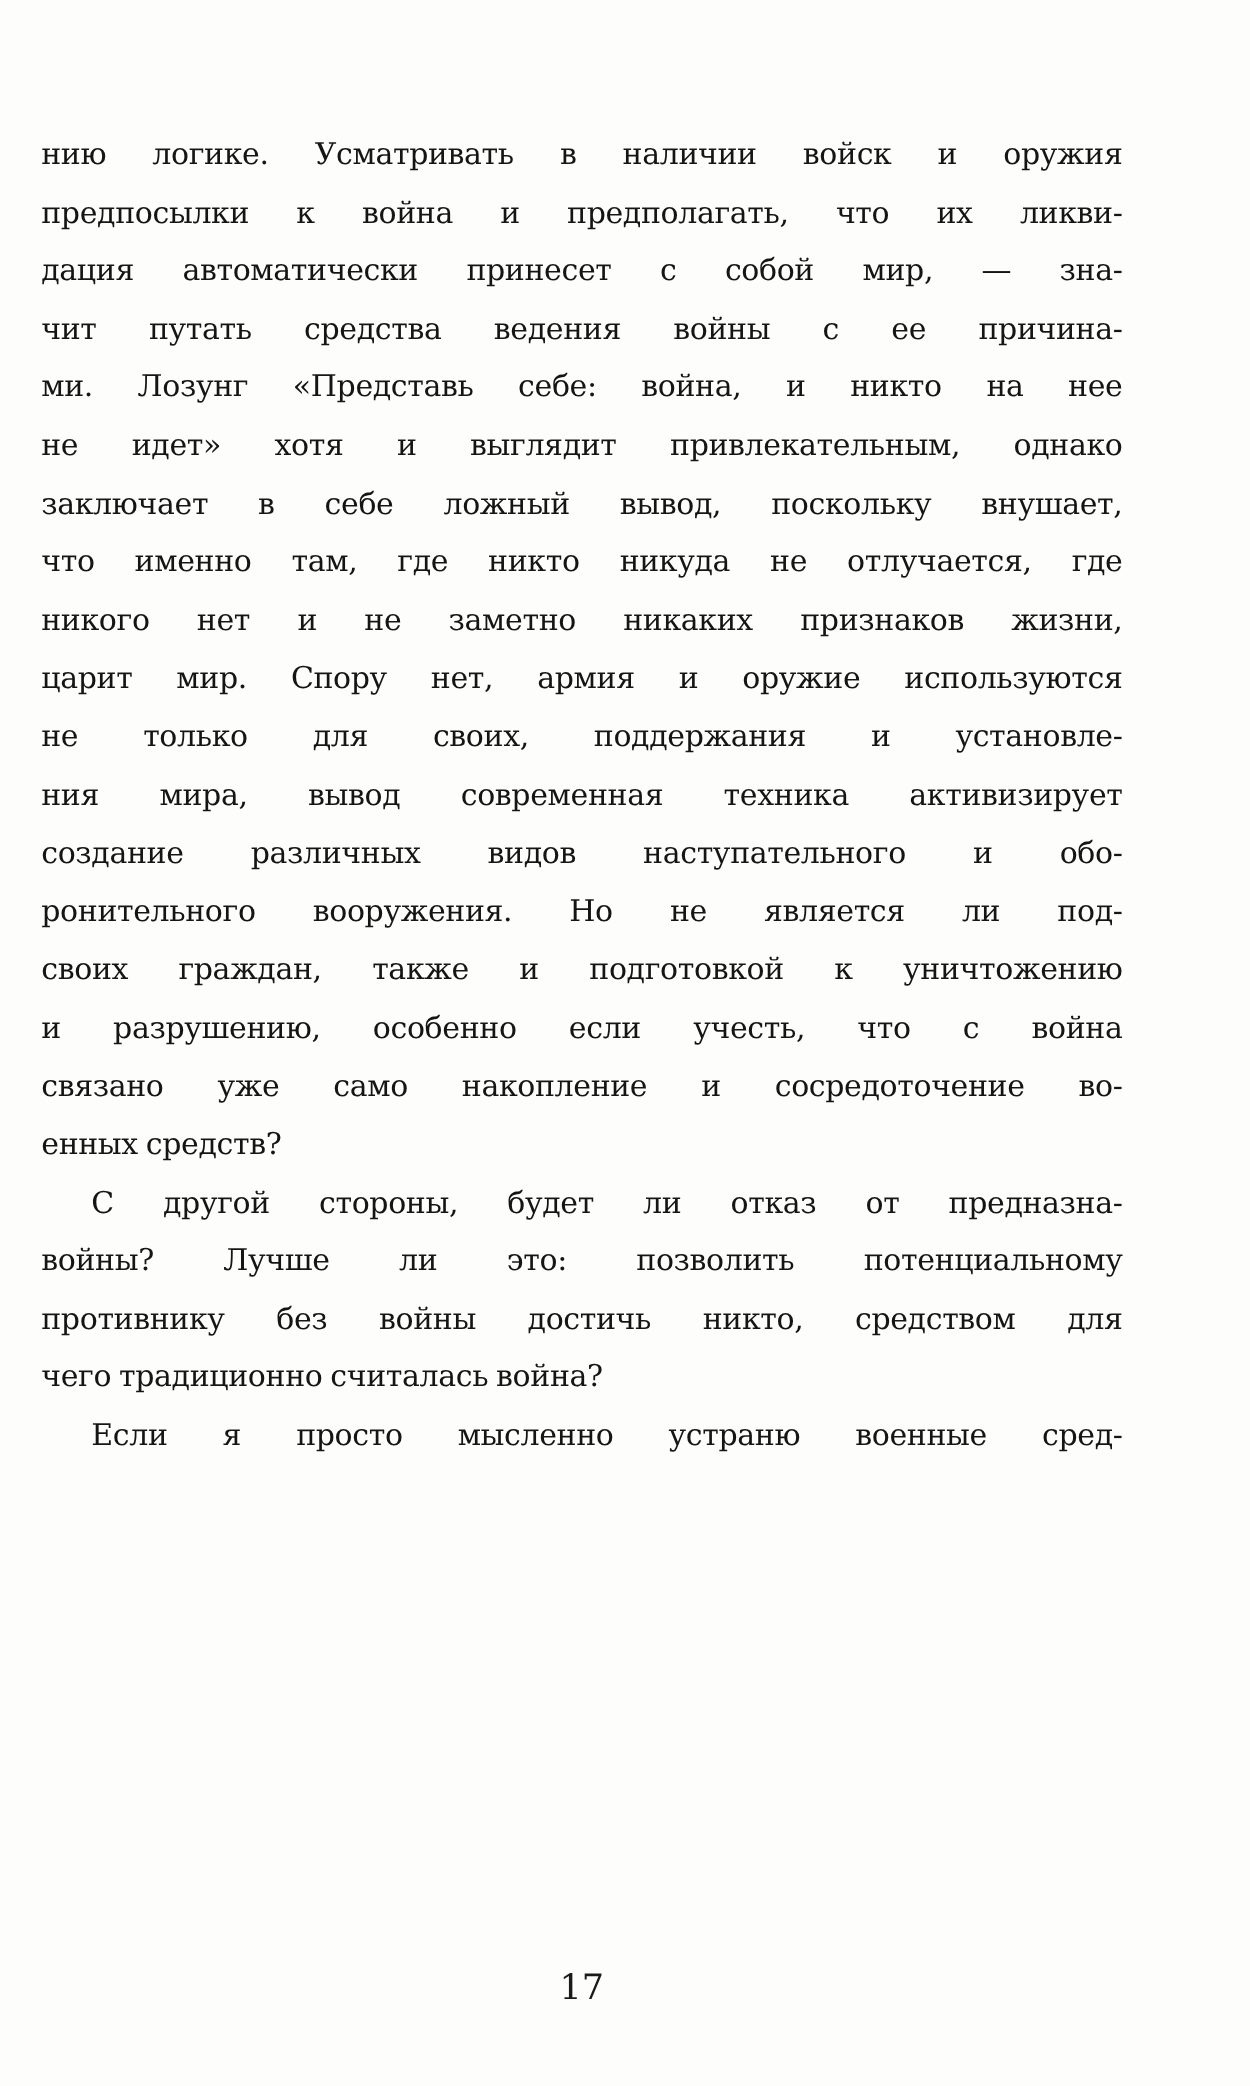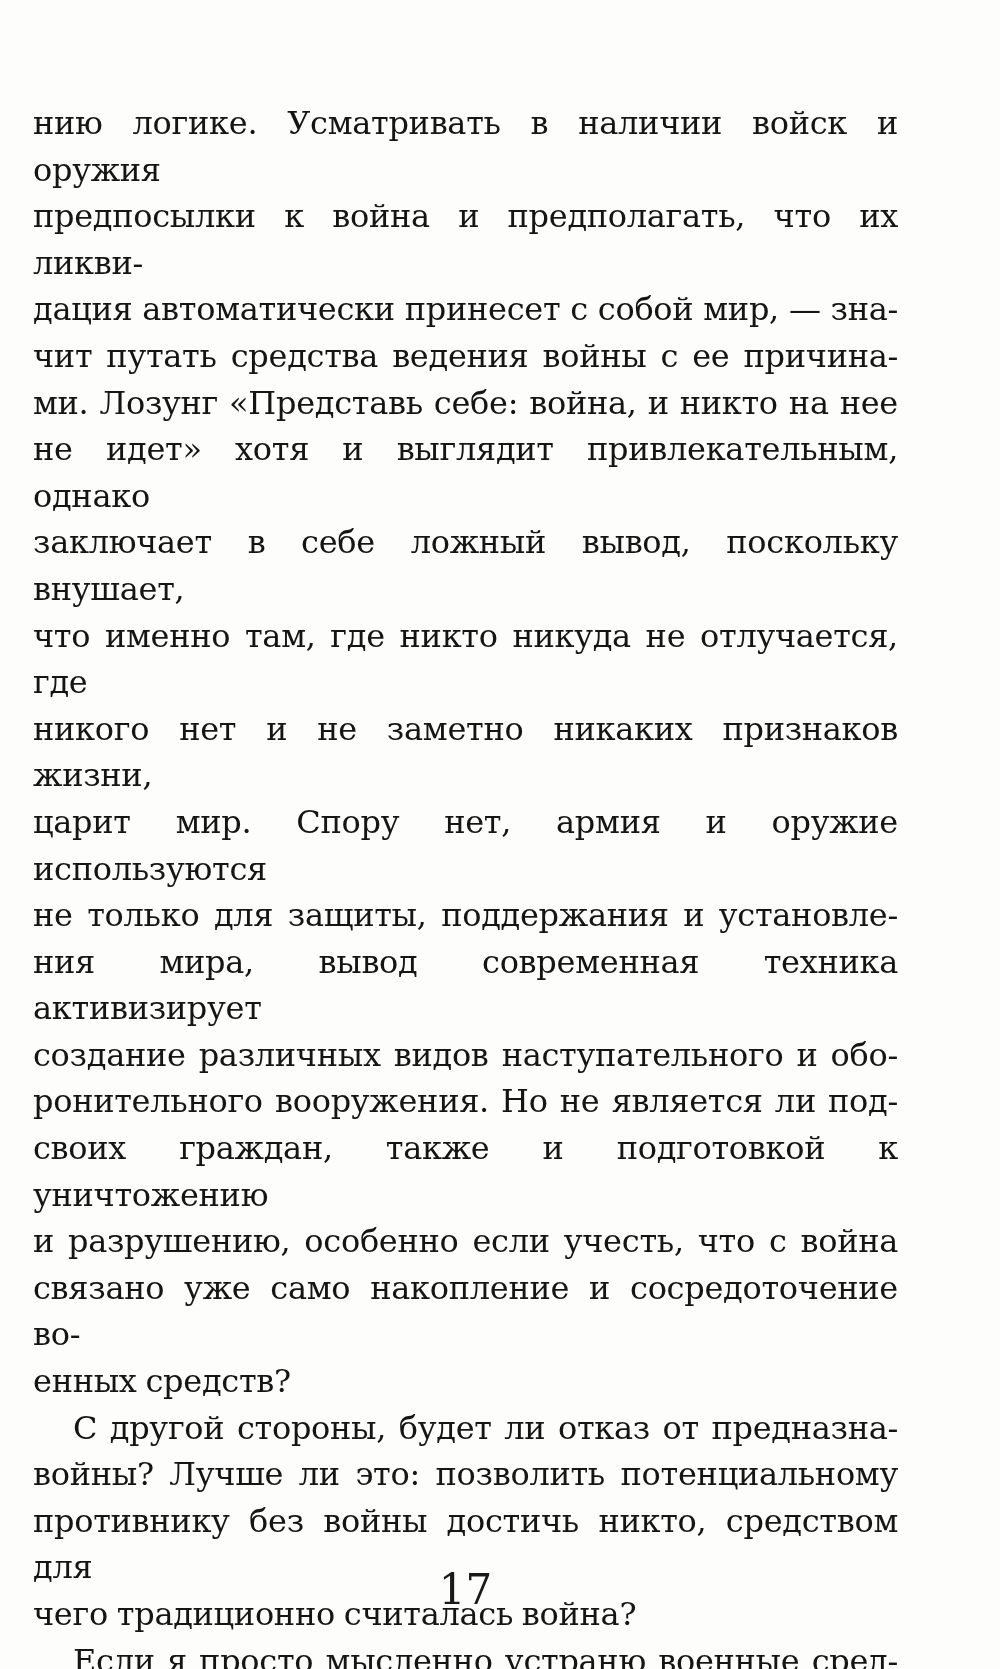"нию логике. Усматривать в наличии" .line { font-size: 32px -> 24px }
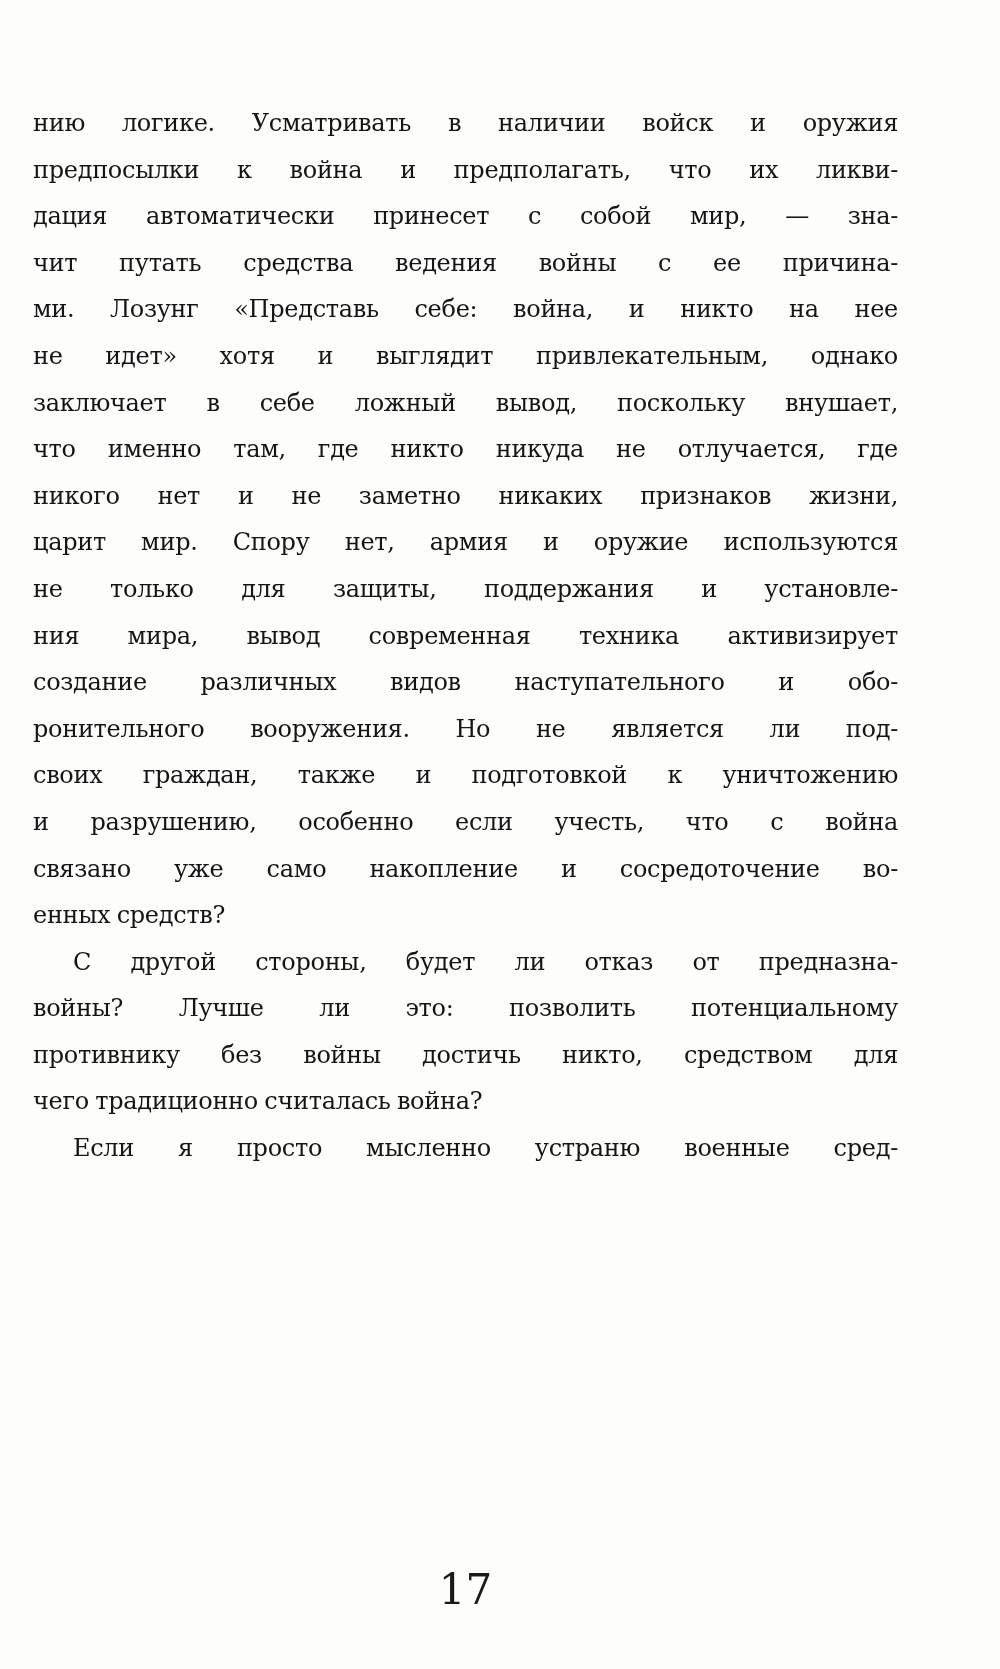"не только для защиты, поддержания" div.line { text: защиты -> своих }
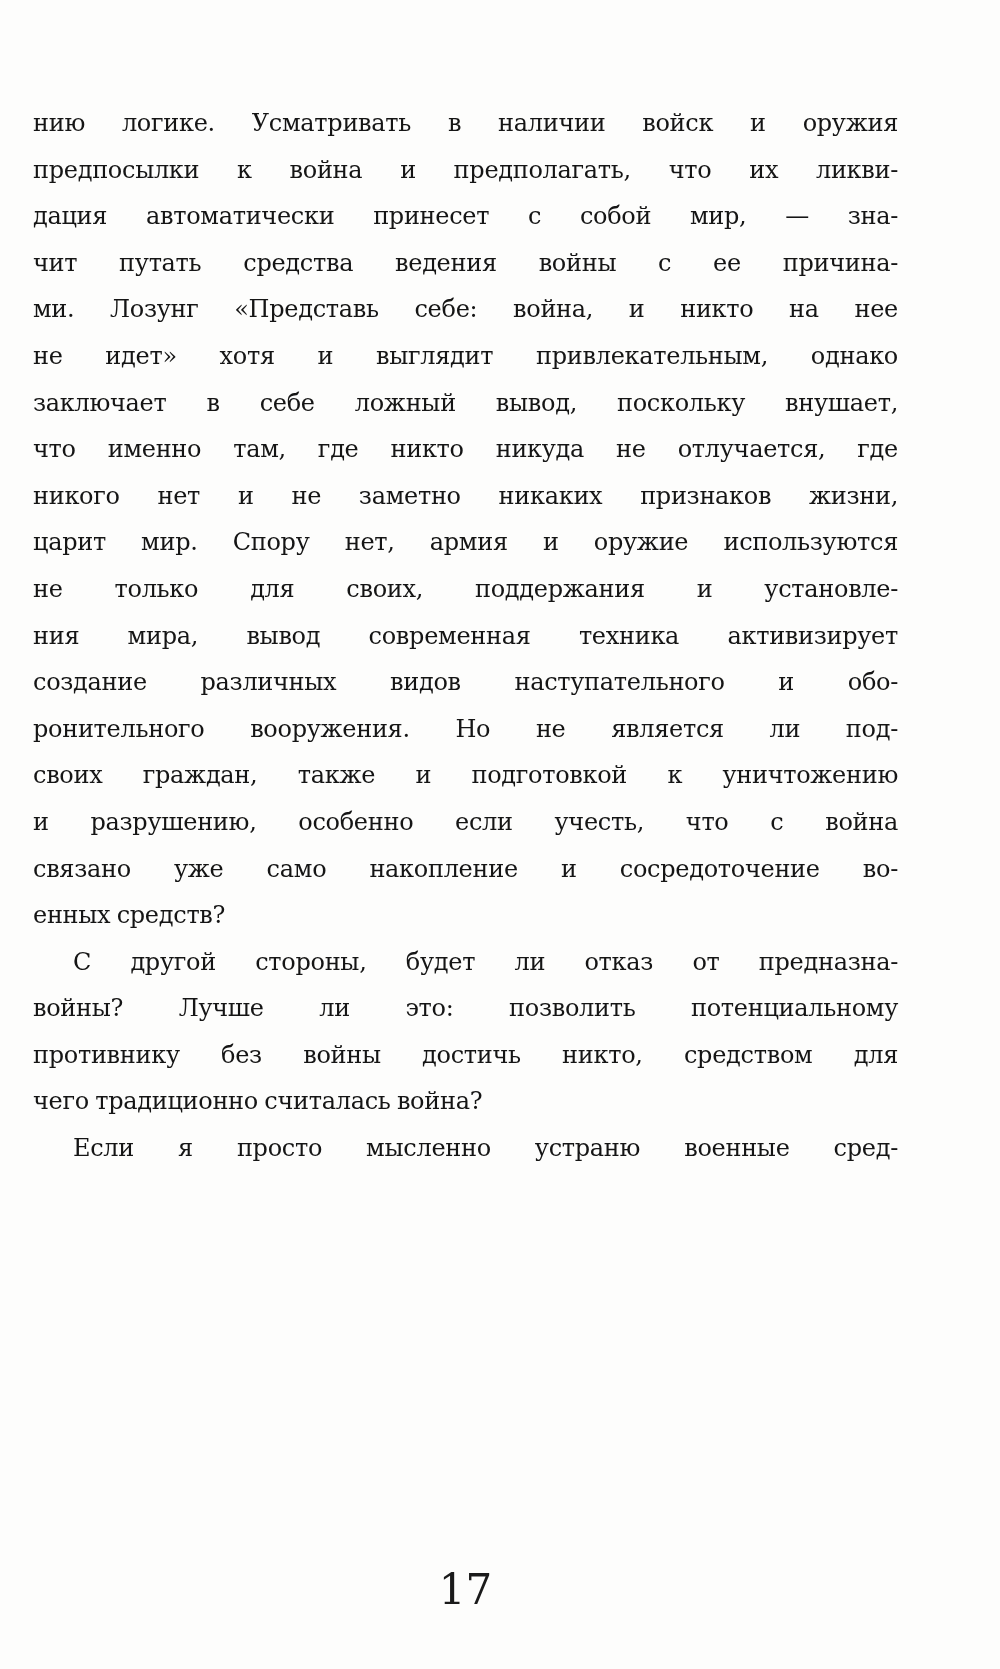"17" .page-number { font-size: 42px -> 28px }
